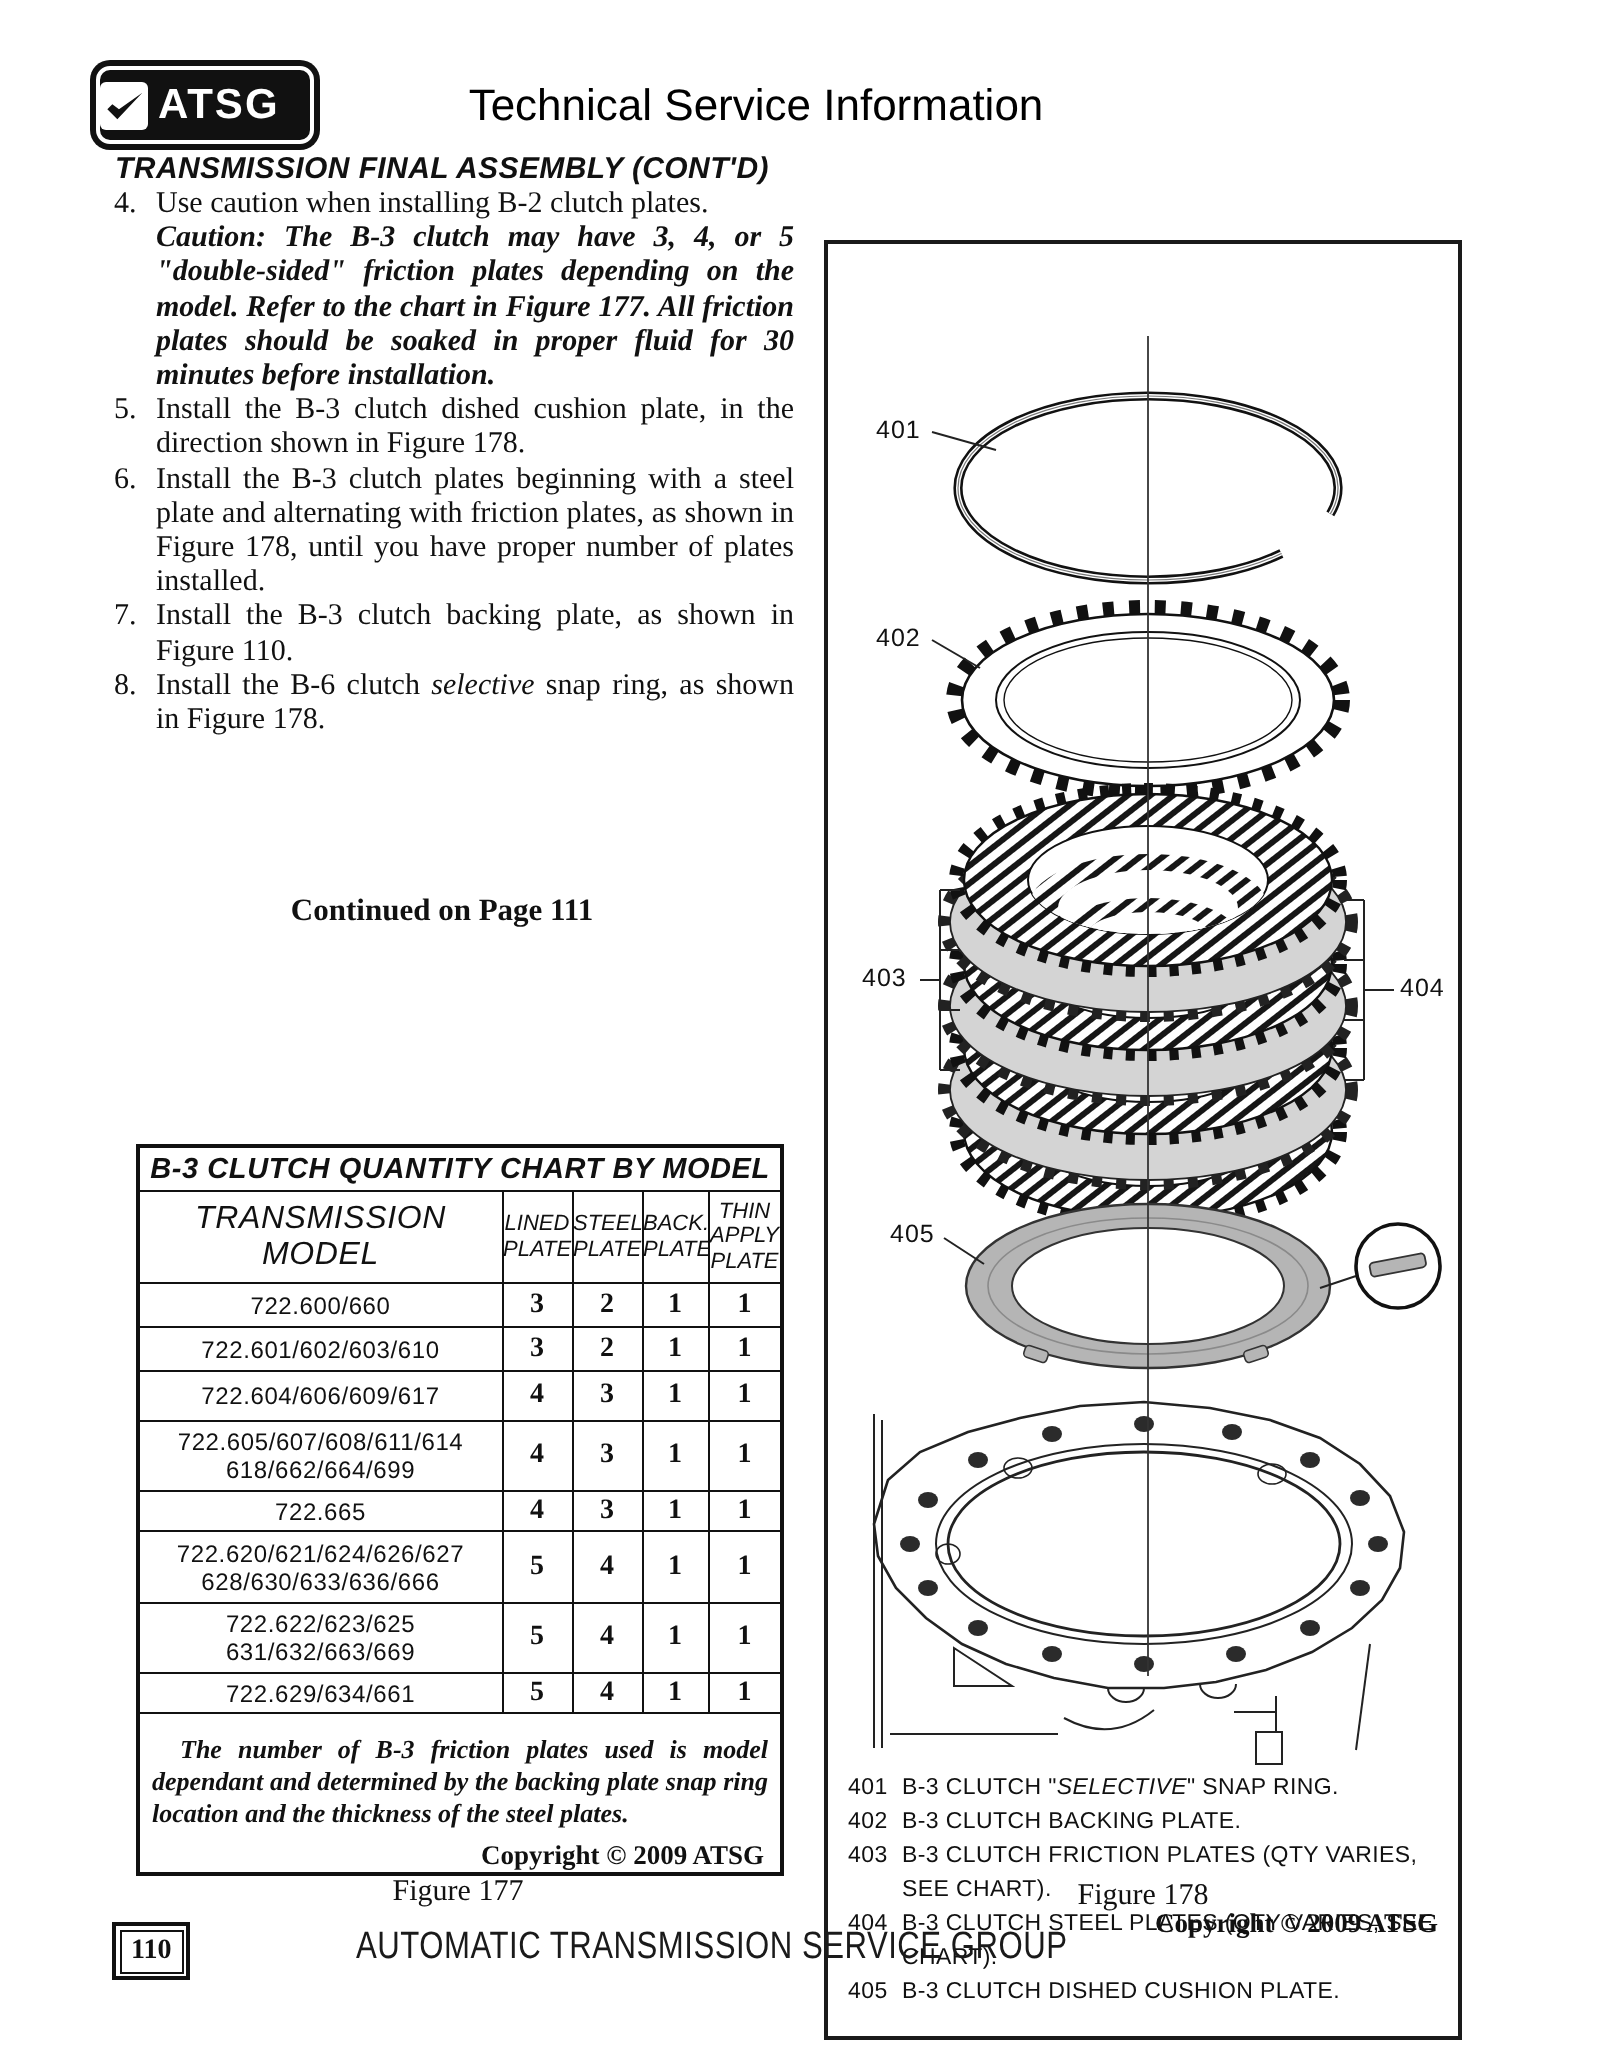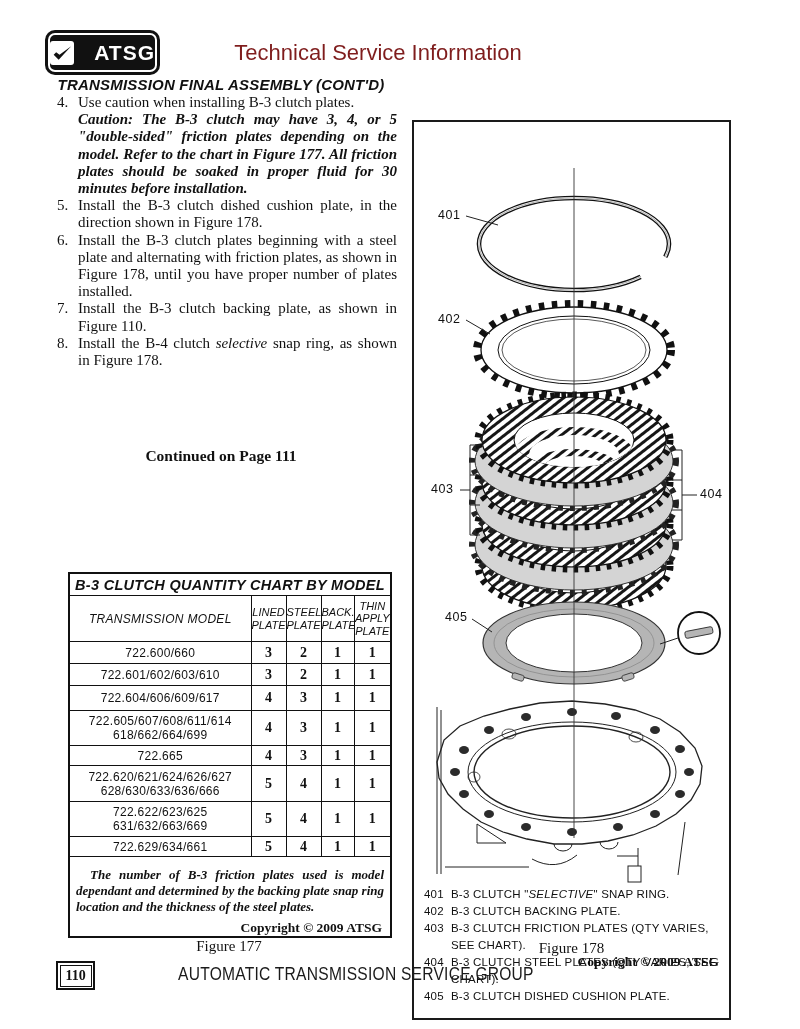"ATSG" .logo-inner { gap: 15px -> 5px; justify-content: space-between -> flex-start }
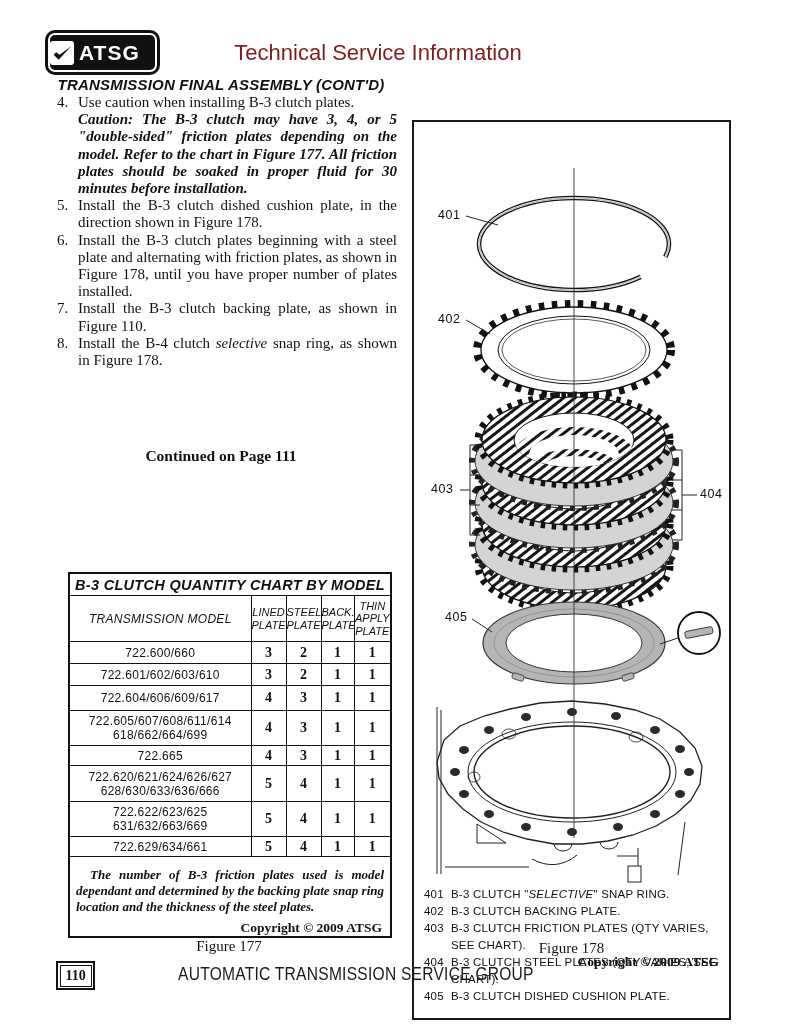"Technical Service Information" .doc-title { color: #7f1d1d -> #000000 }
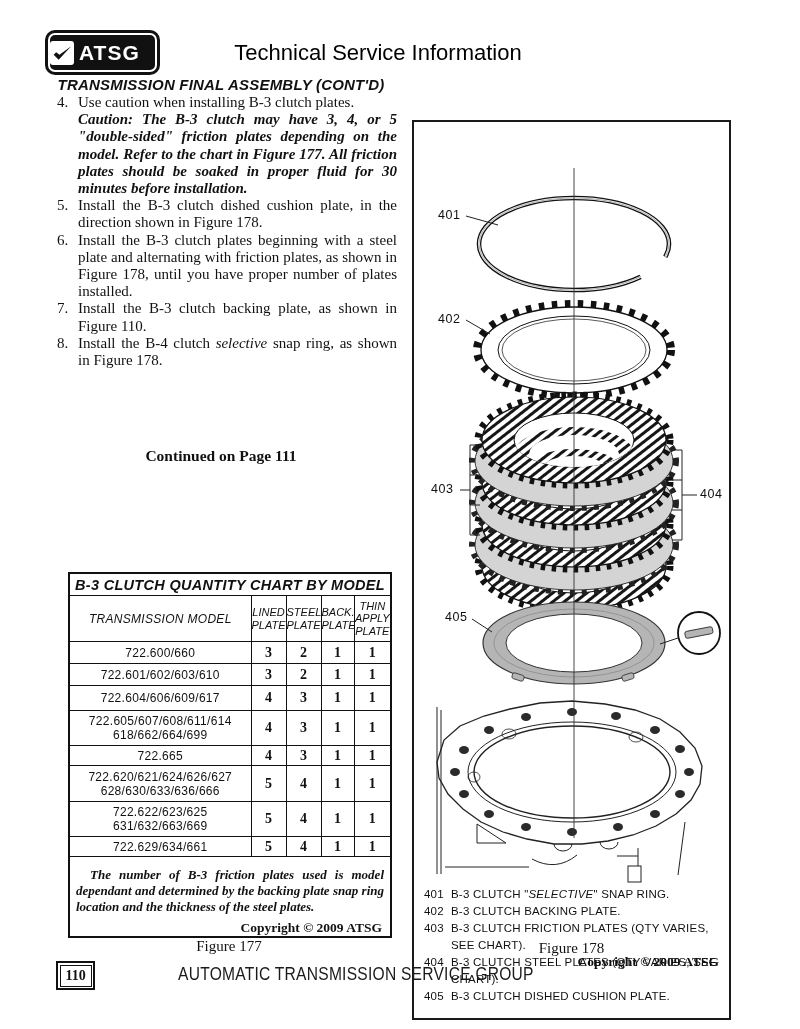"Use caution when installing B-3" span { text: B-3 -> B-2 }
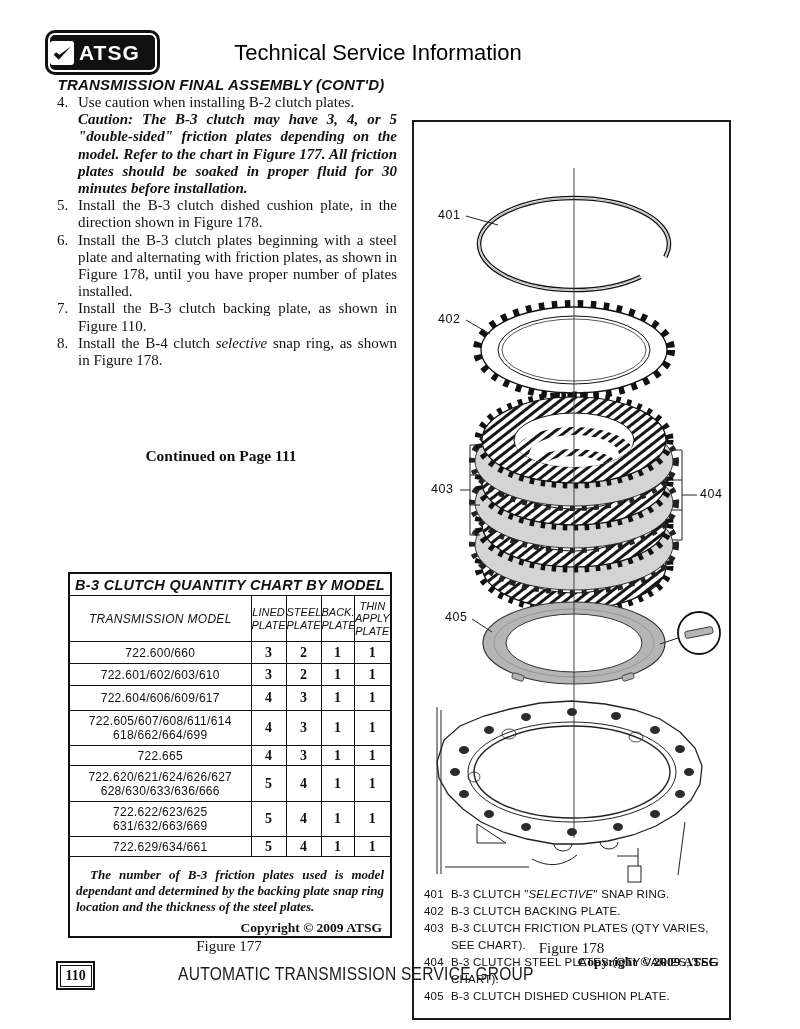"Install the B-4 clutch" span { text: B-4 -> B-6 }
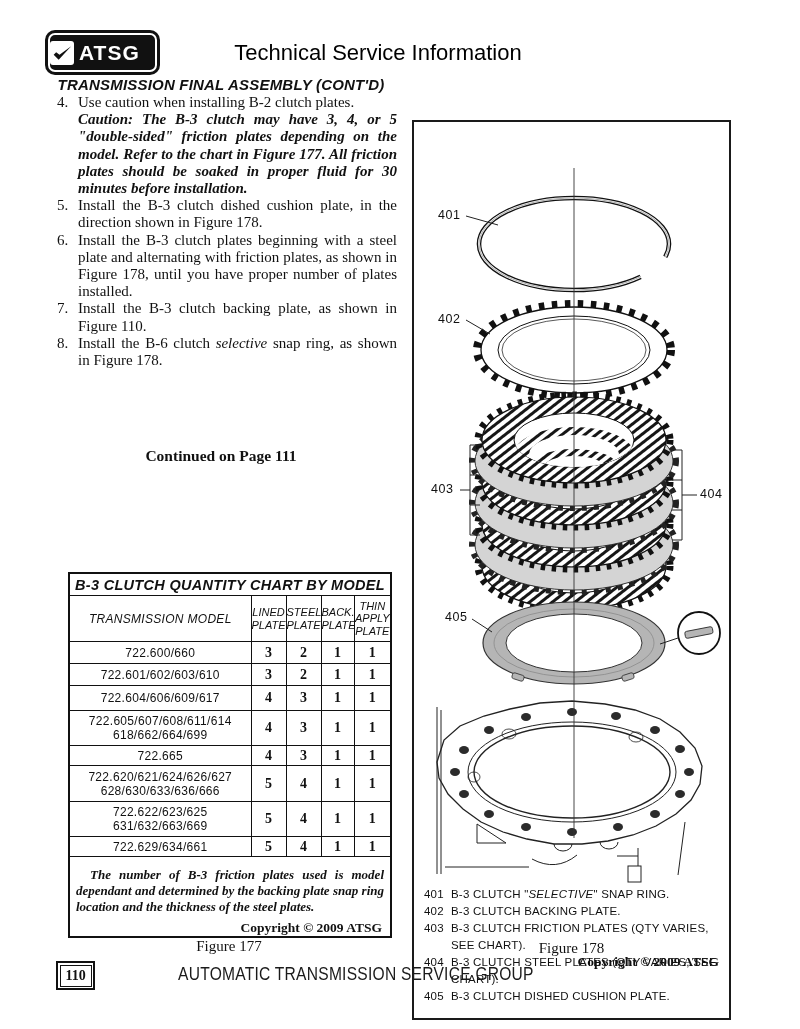"TRANSMISSION MODEL" .headrow .mh { font-size: 12px -> 16px }
